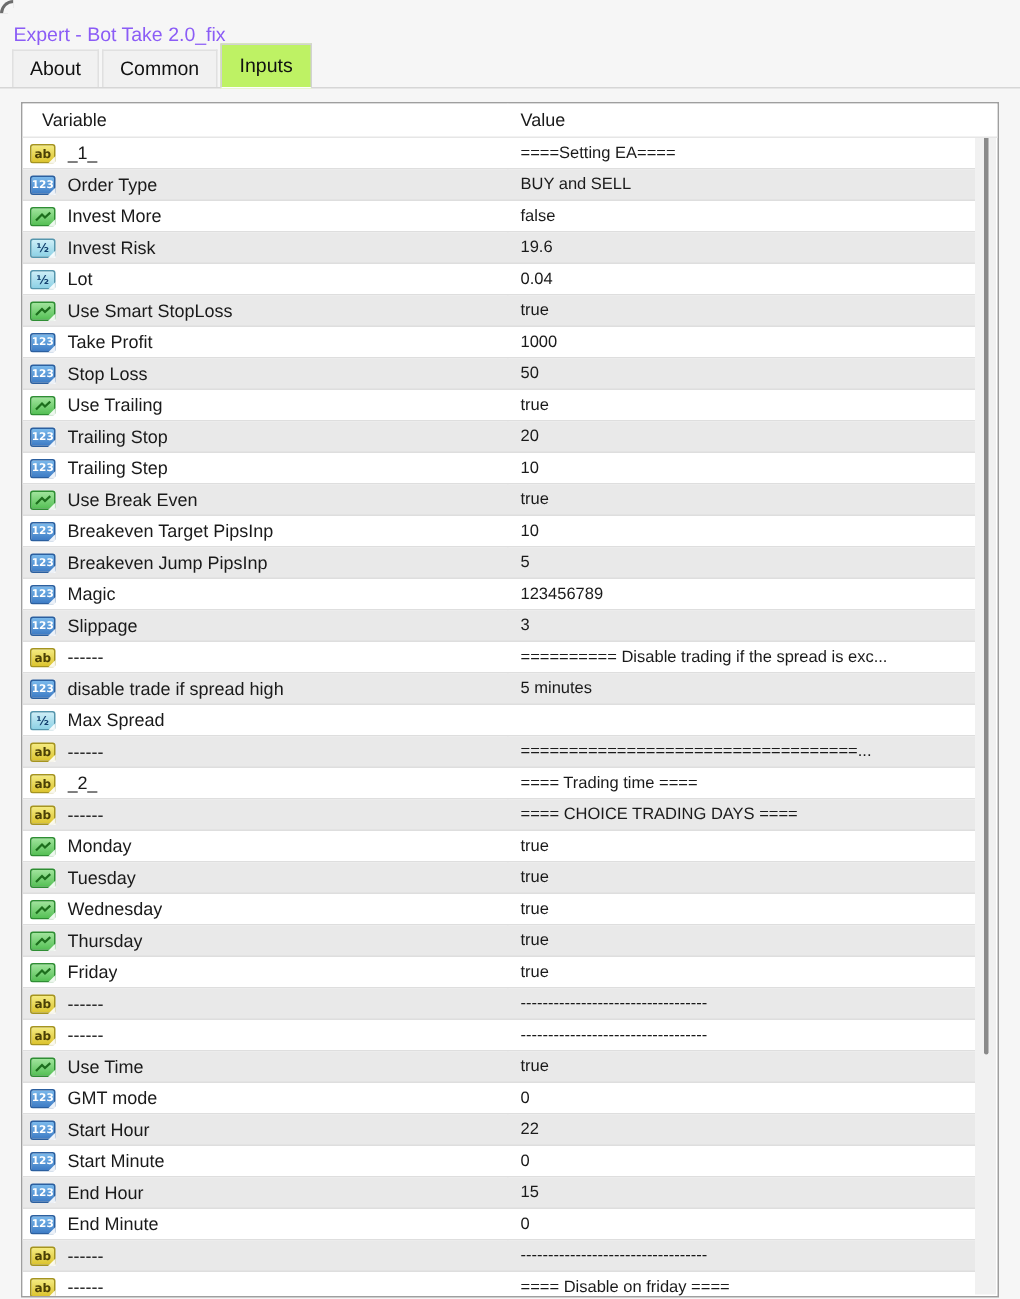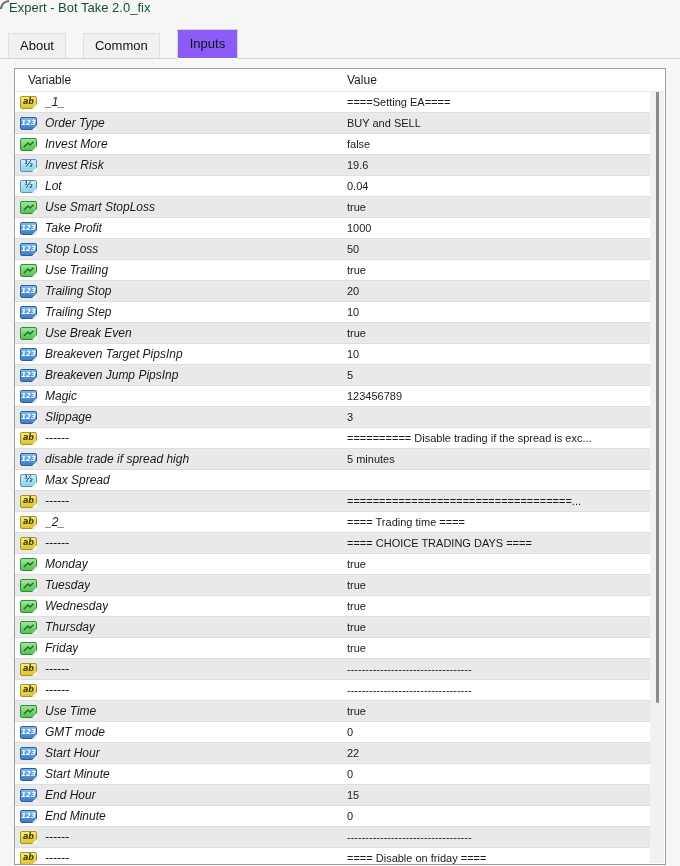"Expert - Bot Take 2.0_fix" .titlebar { align-items: flex-start -> flex-end; color: #14532d -> #8b5cf6 }
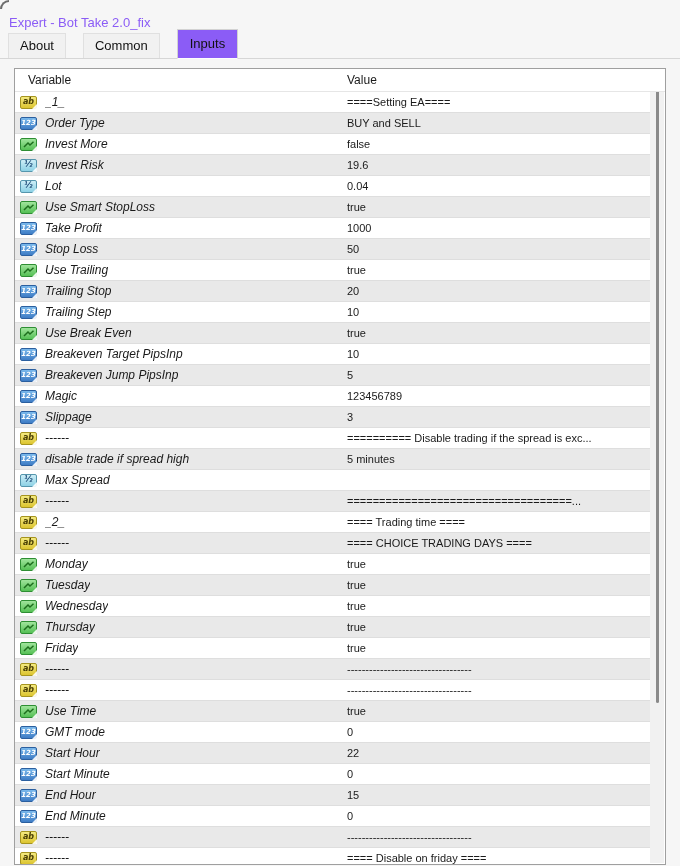"About" .tab { margin-right: 17px -> 2px }
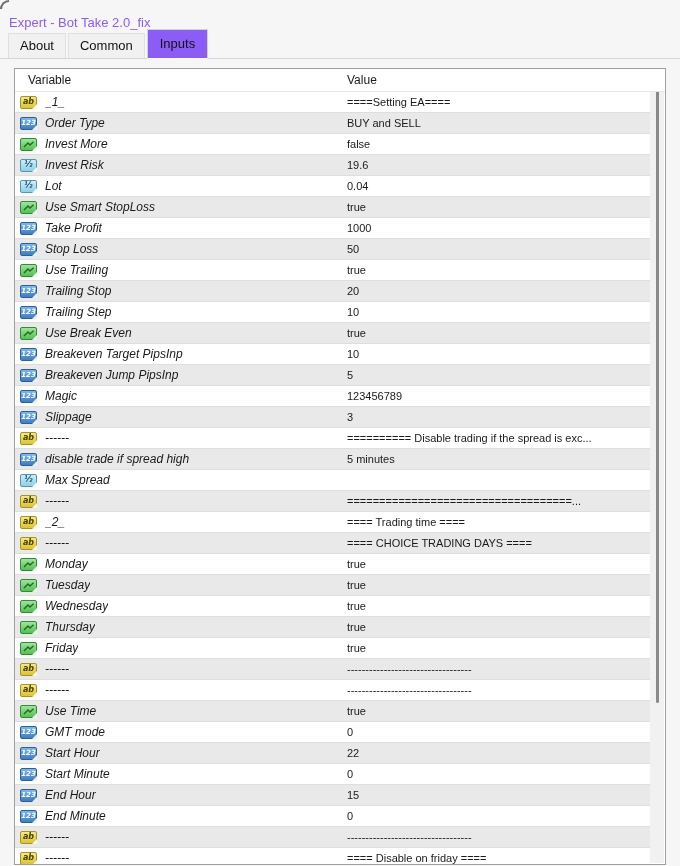"Inputs" .tab.active { background: #8b5cf6 -> #bef264 }
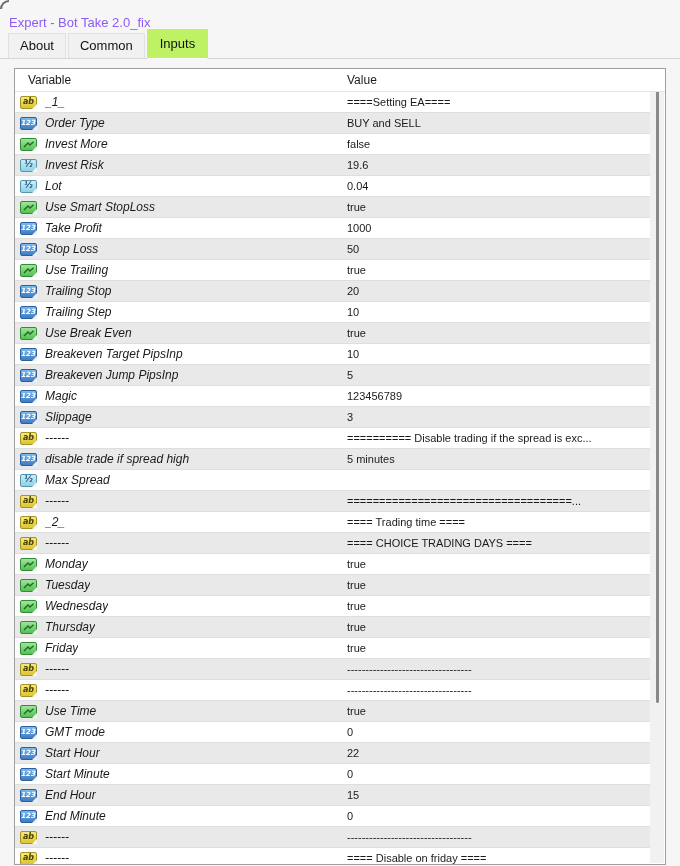"ab" .cell-var { align-items: center -> flex-end; font-style: italic -> none }
